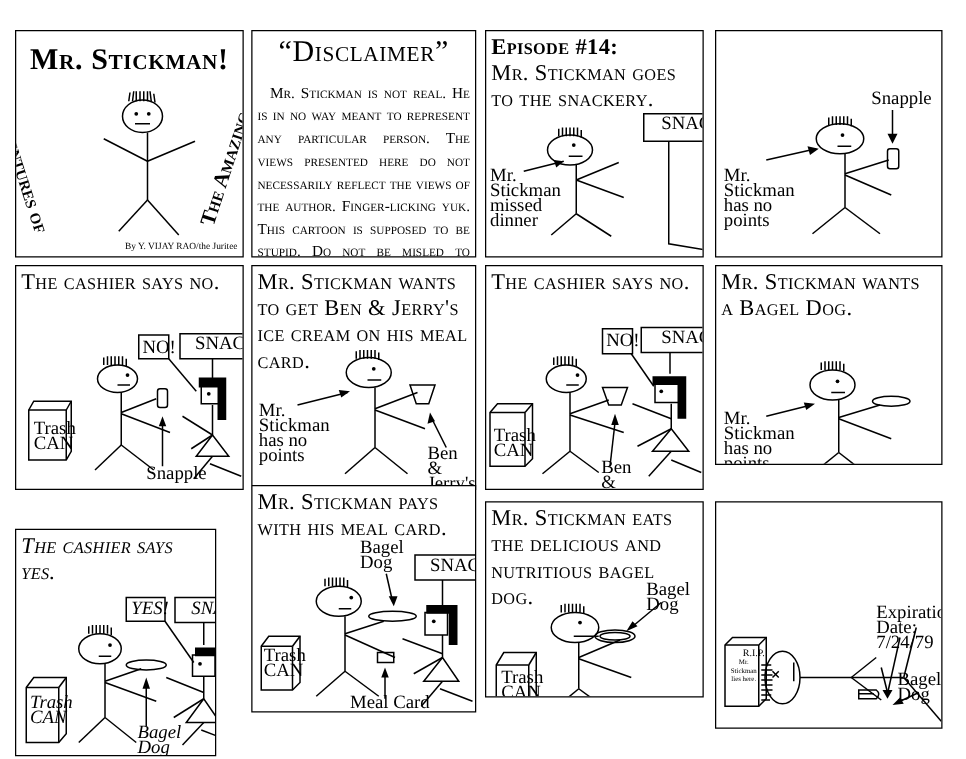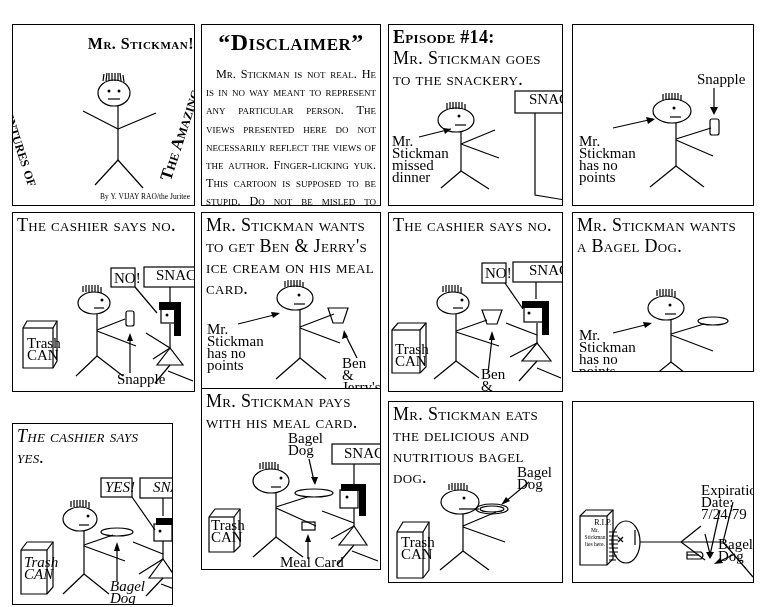"Mr. Stickman!" .title-big { font-size: 16px -> 24px; text-align: right -> center }
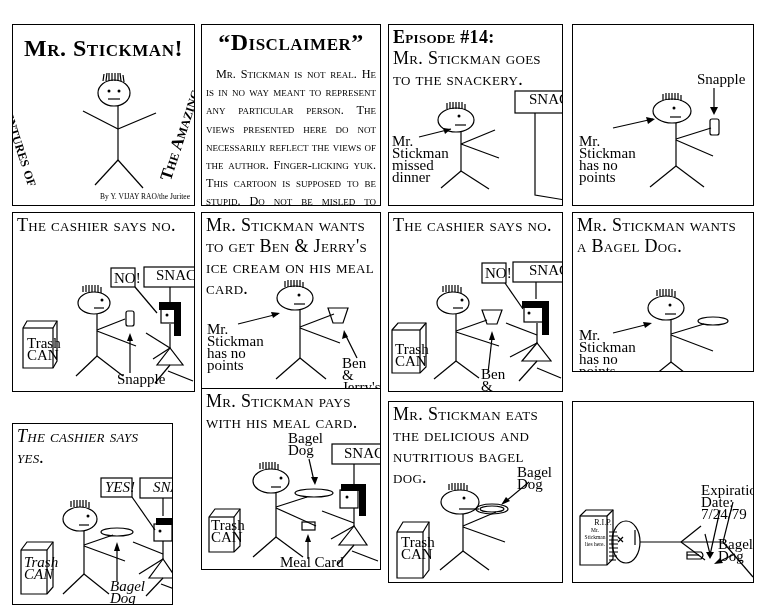"“Disclaimer”" .disc-title { font-weight: bold -> normal }
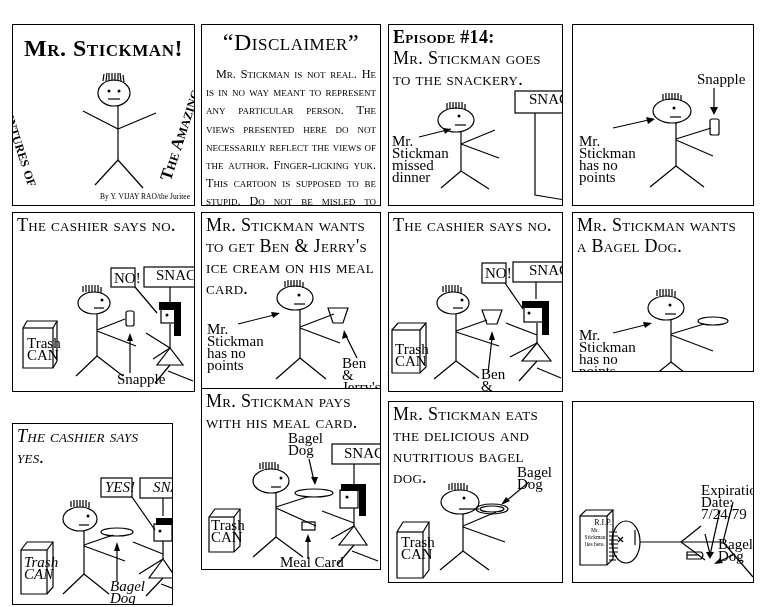"Mr. Stickman eats the delicious" div.panel { height: 182px -> 157px }
